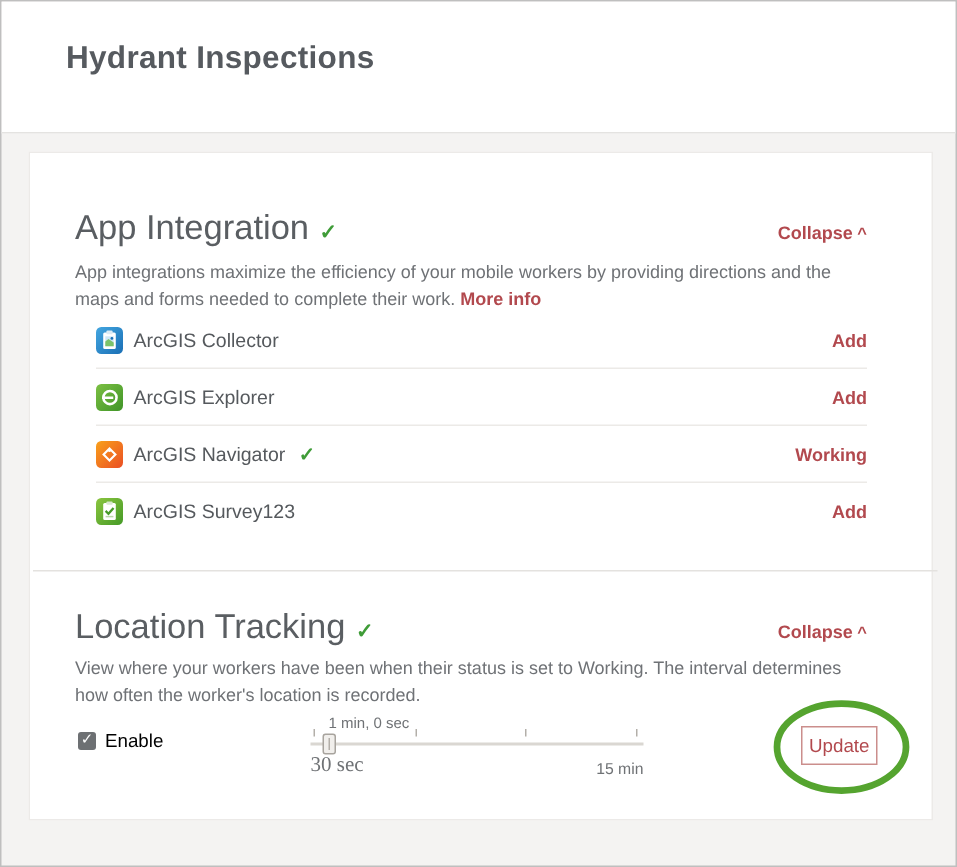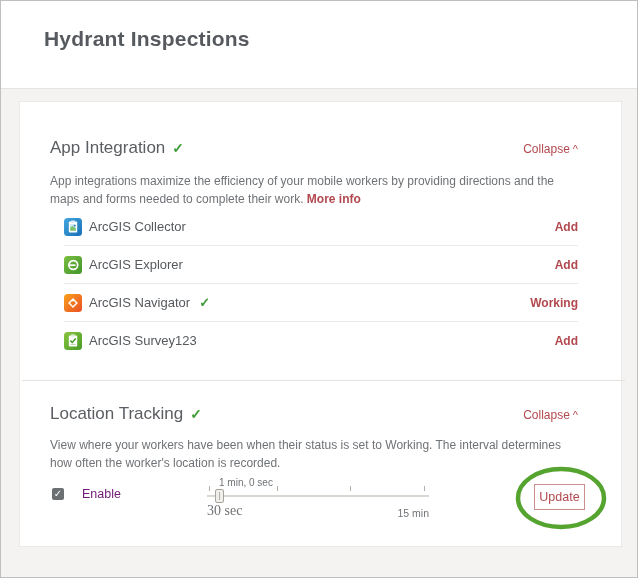"App Integration" .section-title { font-size: 17px -> 23px }
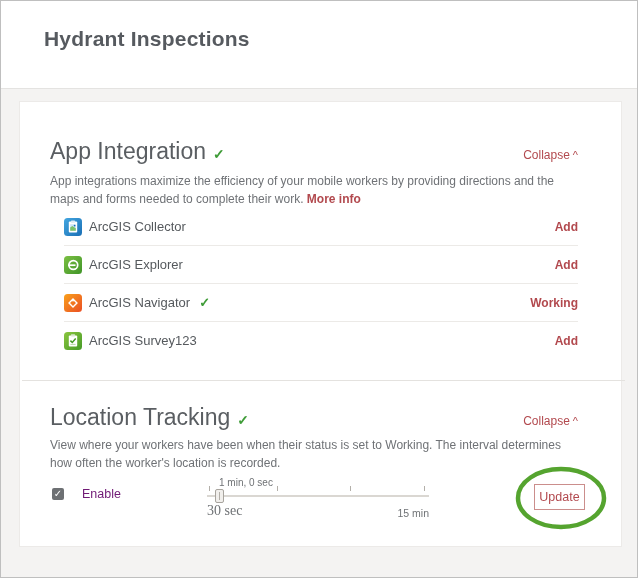"Collapse ^" .collapse-link { font-weight: normal -> bold }
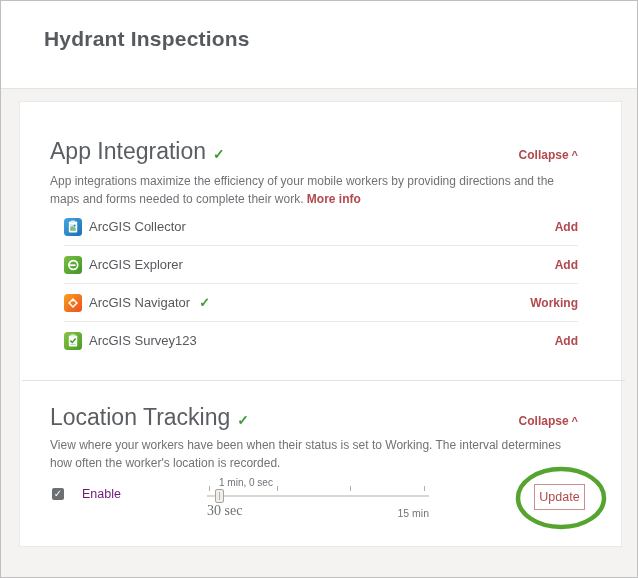"Enable" .enable-label { color: #701a75 -> #000000; margin-left: 18px -> 6px }
